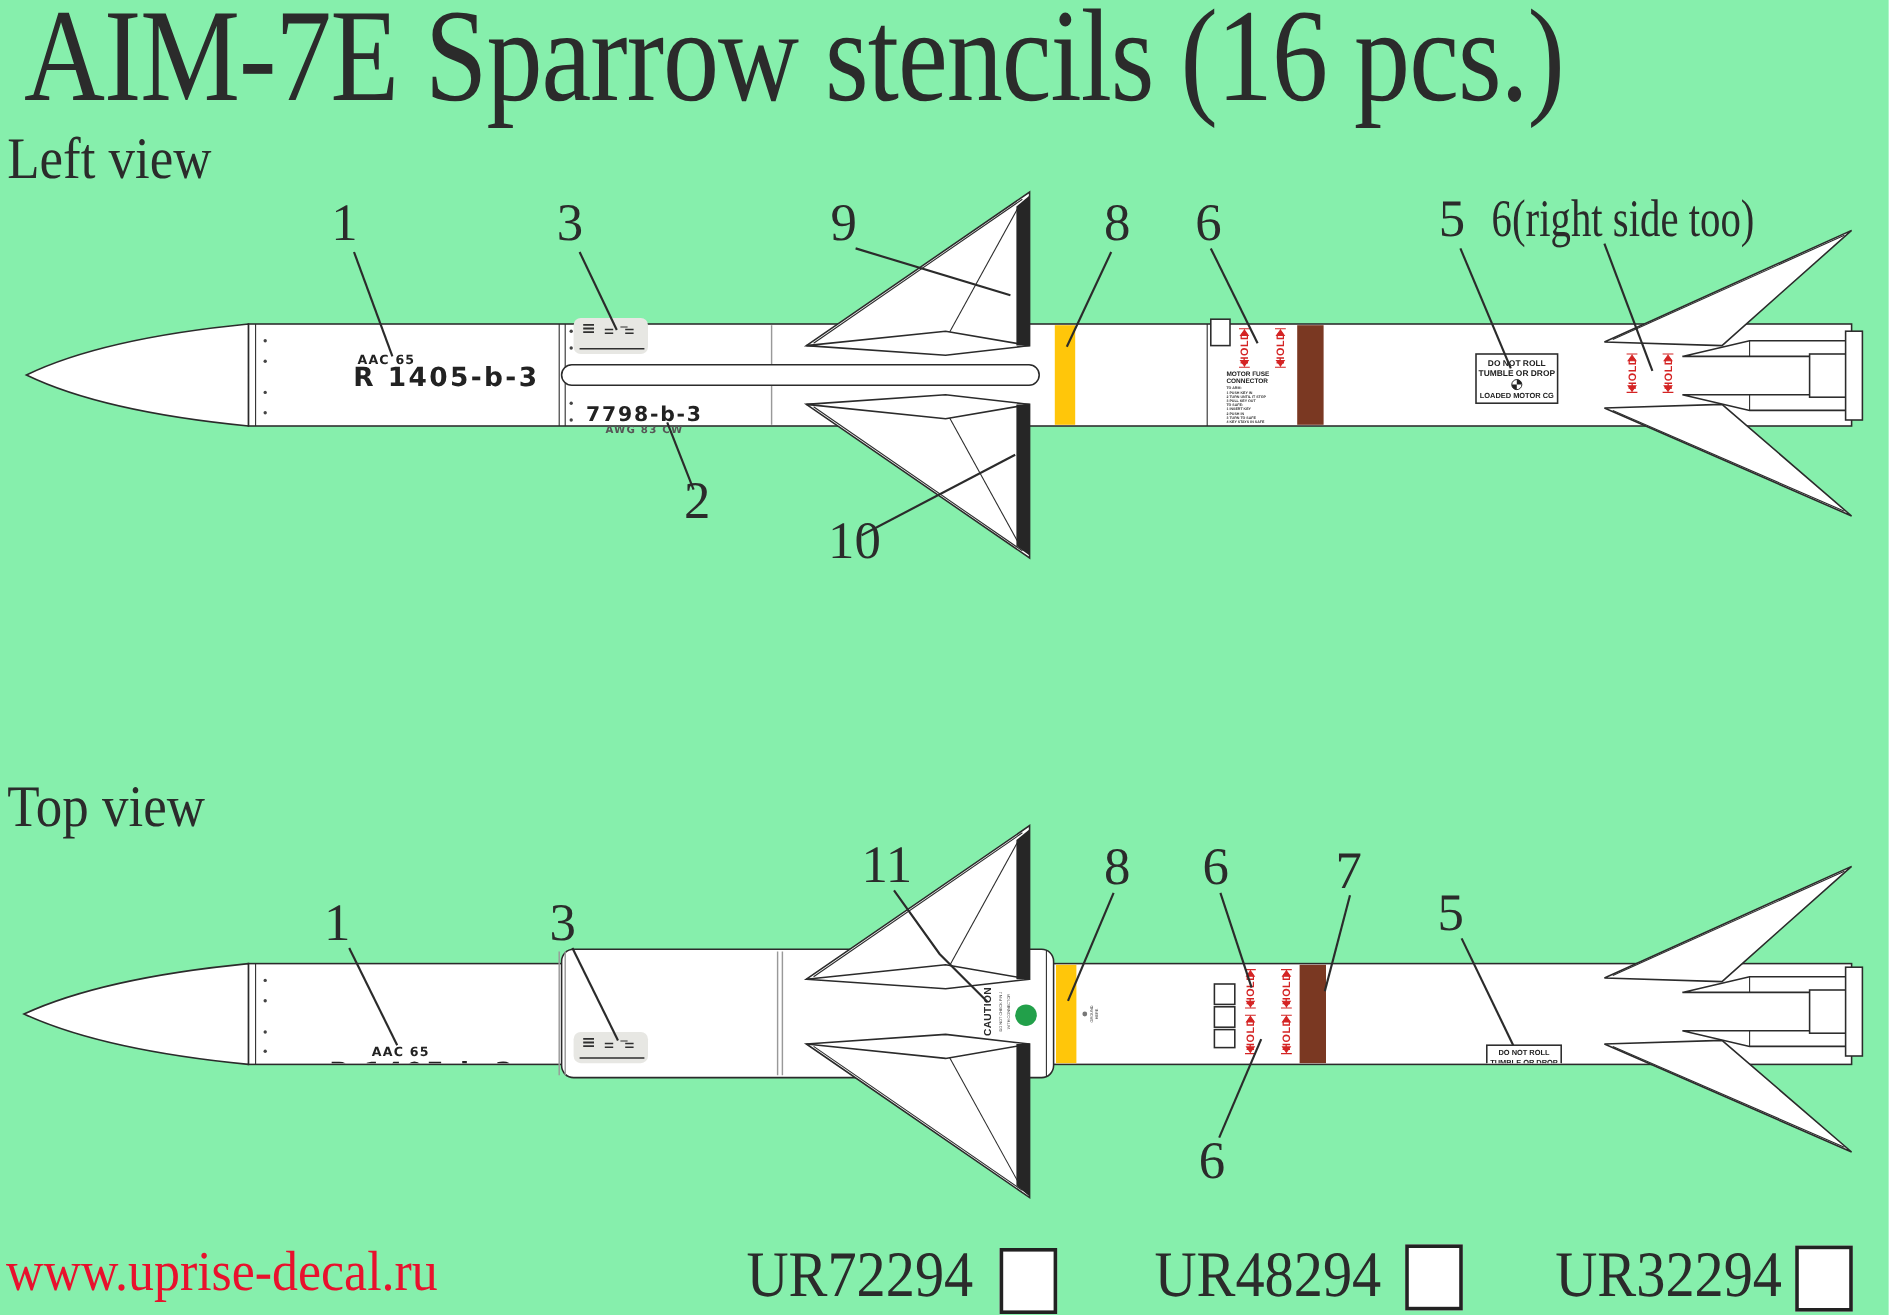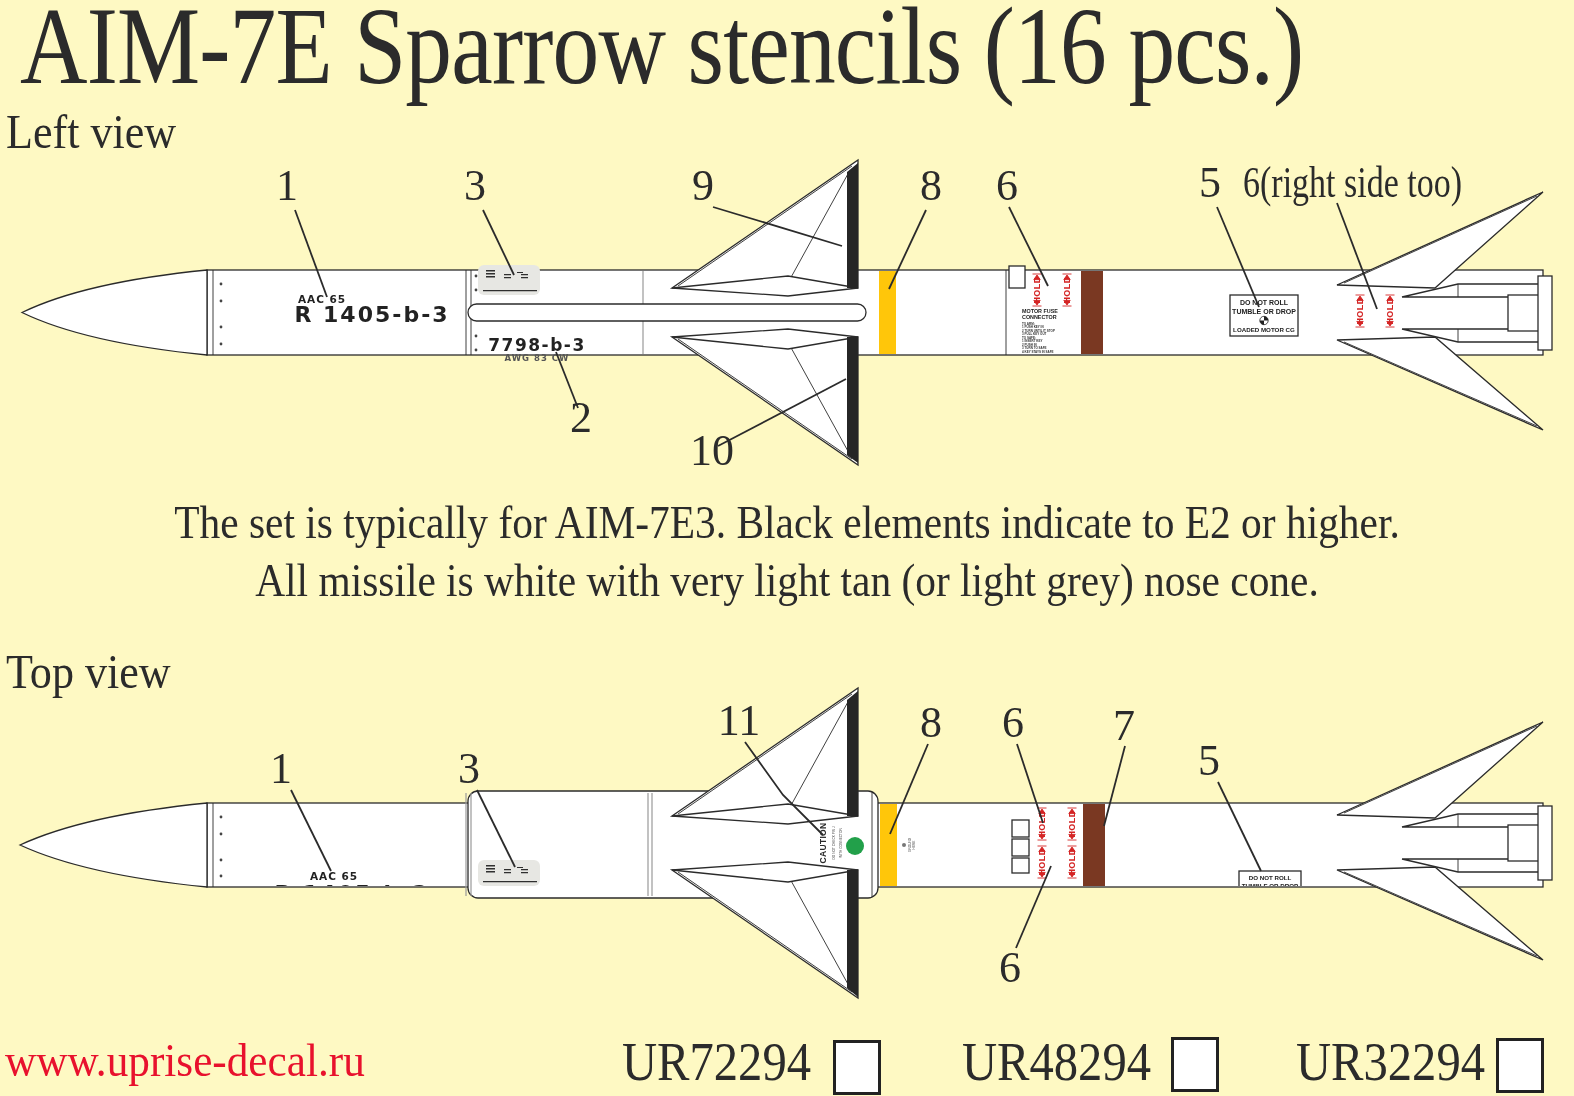"AIM-7E Sparrow stencils (16 pcs.)" .canvas { background: #fef9c3 -> #86efac }
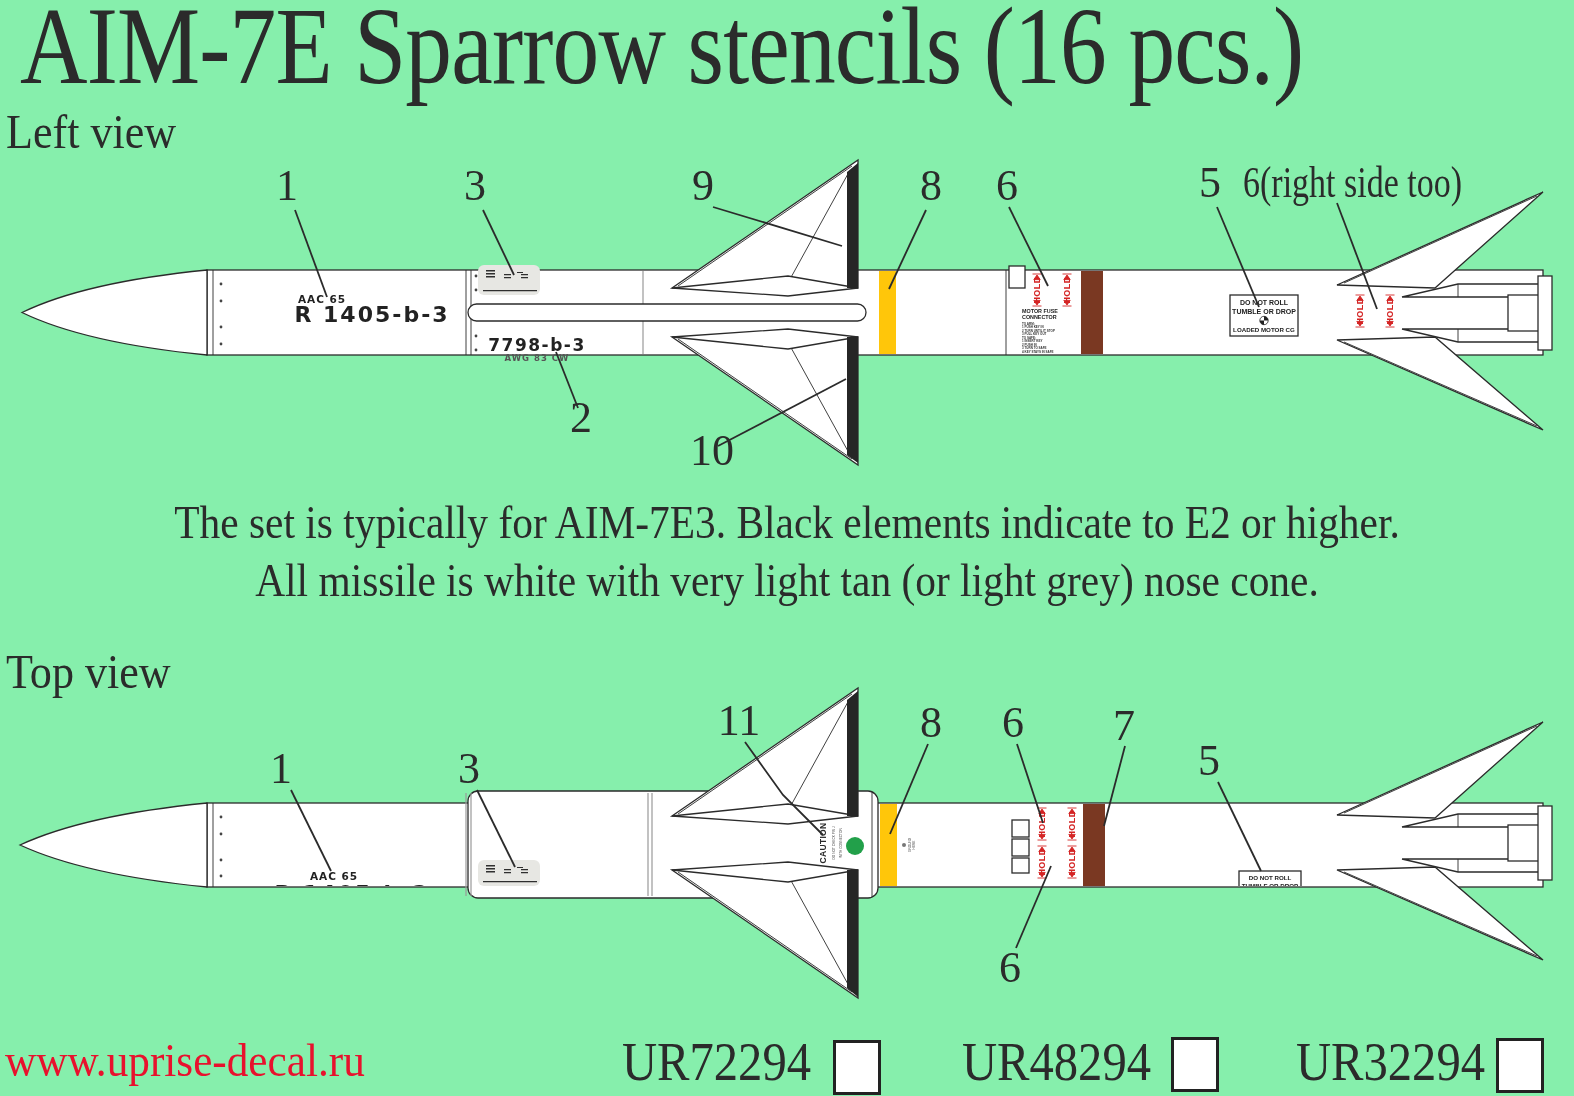"The set is typically for" div.note { html: <div> <div>The set is typically for AIM-7E3. Black elements indicate to E2 or higher.</div> <div>All missile is white with very light tan (or light grey) nose cone.</div> </div> -> none }
